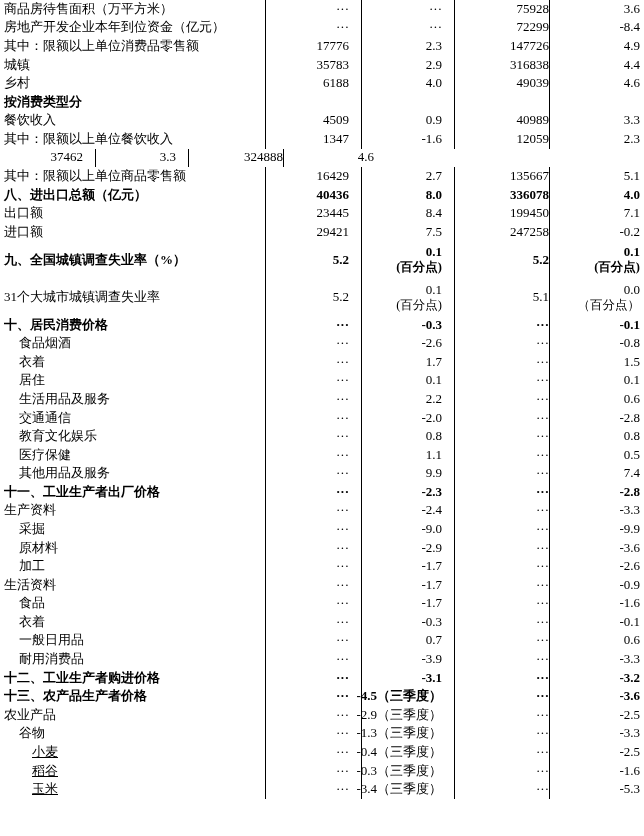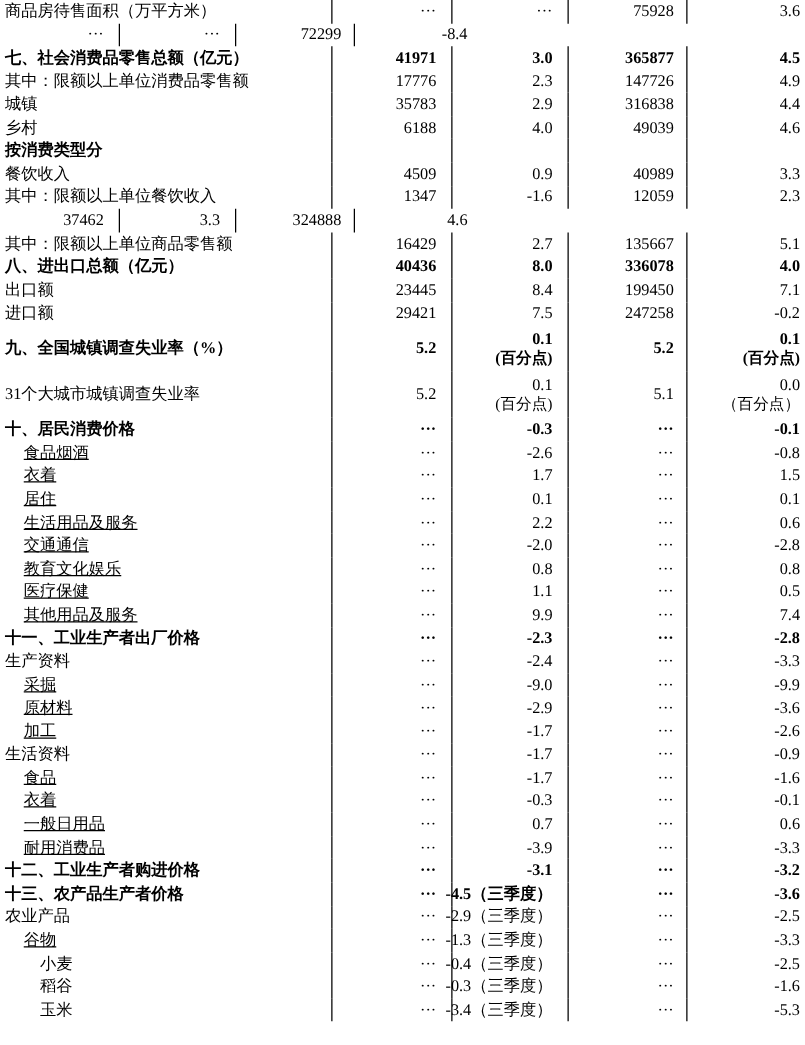"75928" .c3 { padding-right: 10px -> none }
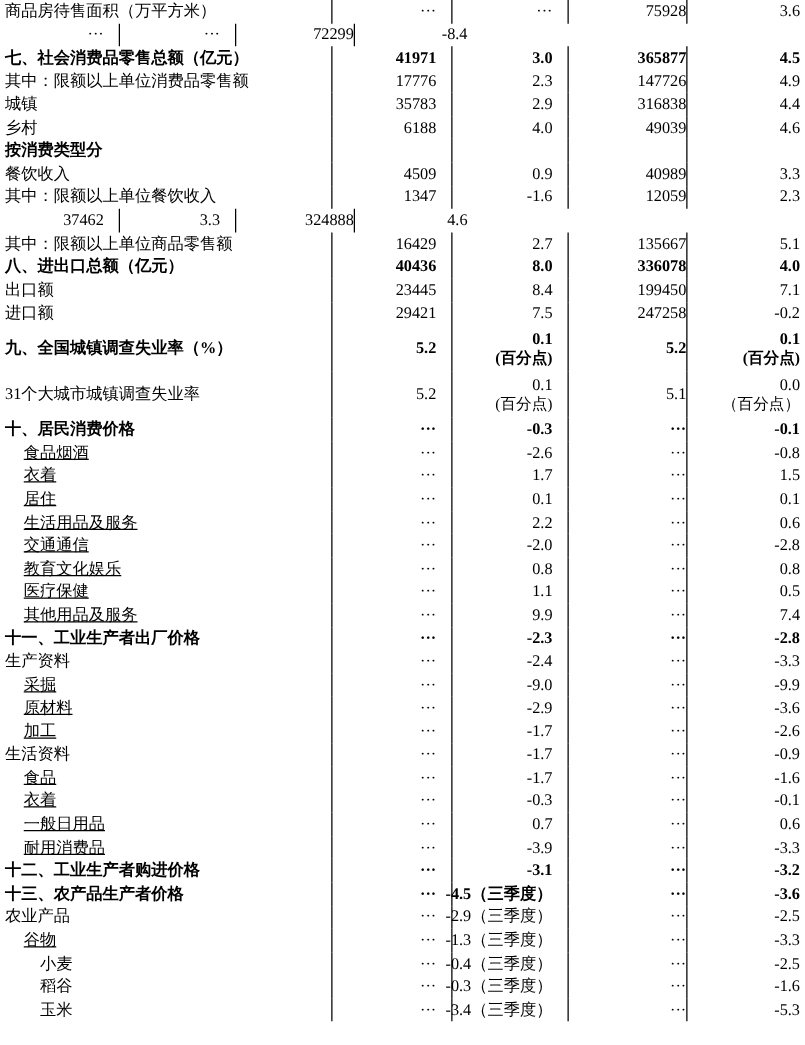"房地产开发企业本年到位资金（亿元）" div.cell { html: none -> <div>房地产开发企业本年到位资金（亿元）</div> }
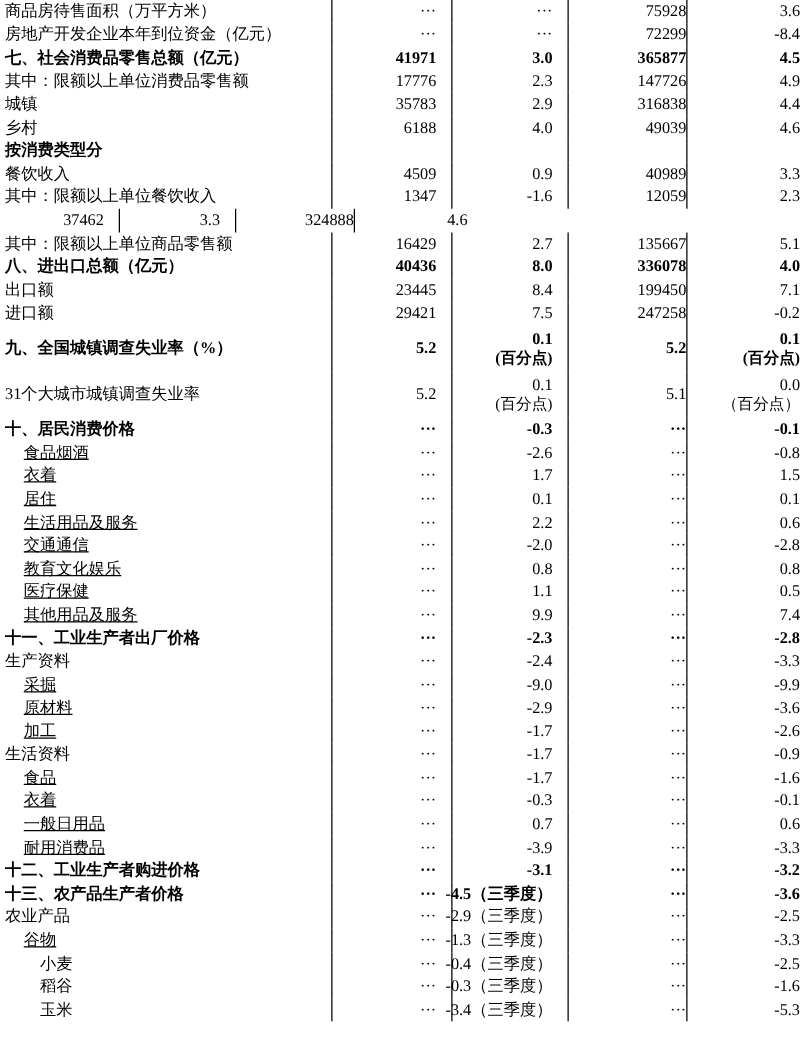"七、社会消费品零售总额（亿元）" div.row { html: <div> <div>七、社会消费品零售总额（亿元）</div> <div> <span>41971</span> </div> <div> <span>3.0</span> </div> <div> <span>365877</span> </div> <div> <span>4.5</span> </div> </div> -> none }
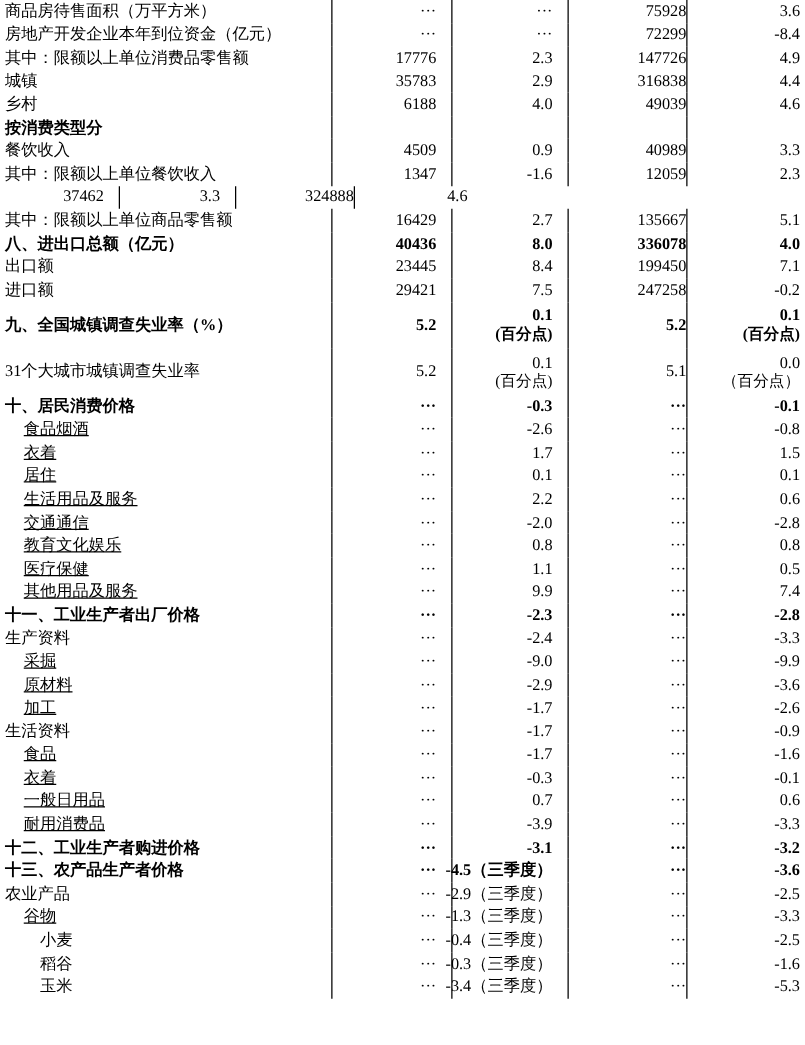"食品烟酒" .label.ind1 { text-decoration: underline -> none }
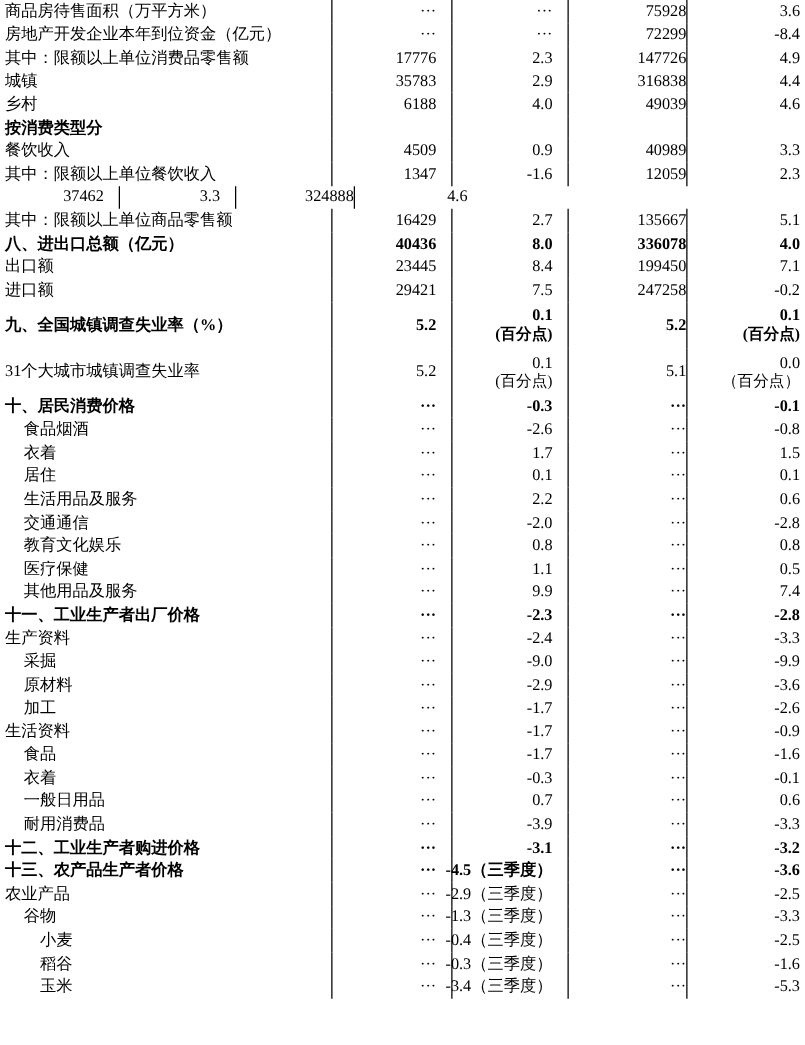"小麦" .label.ind2 { text-decoration: none -> underline }
